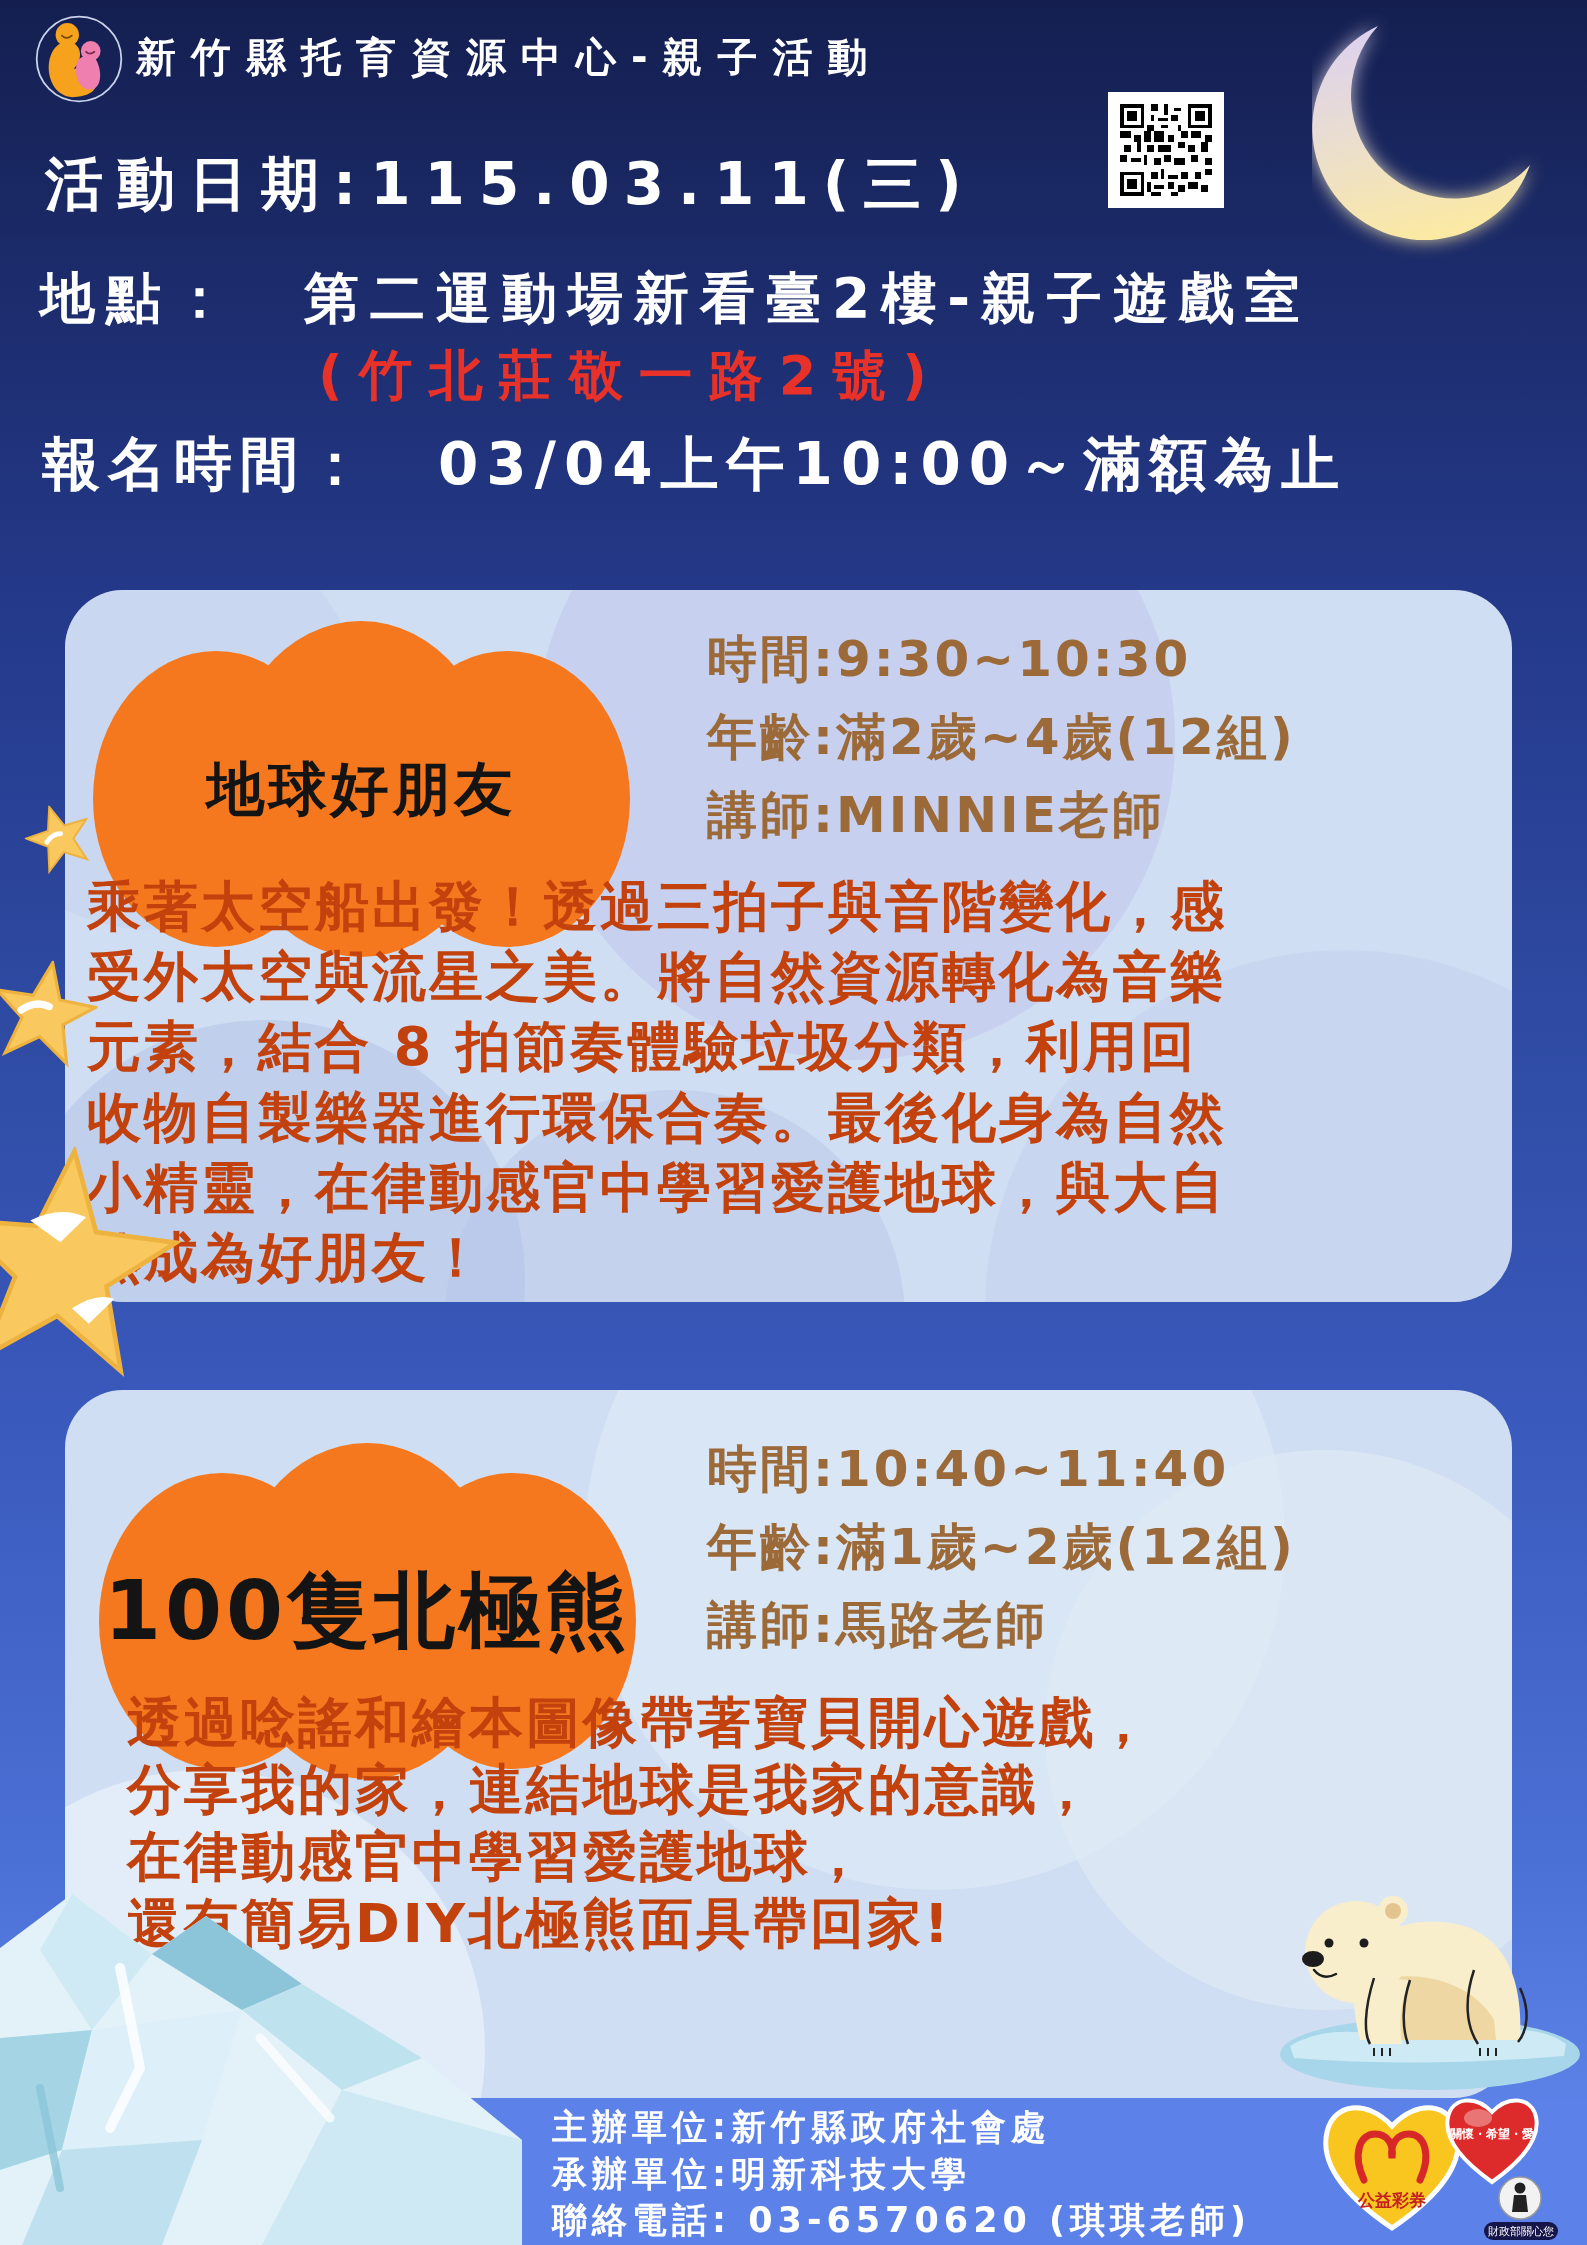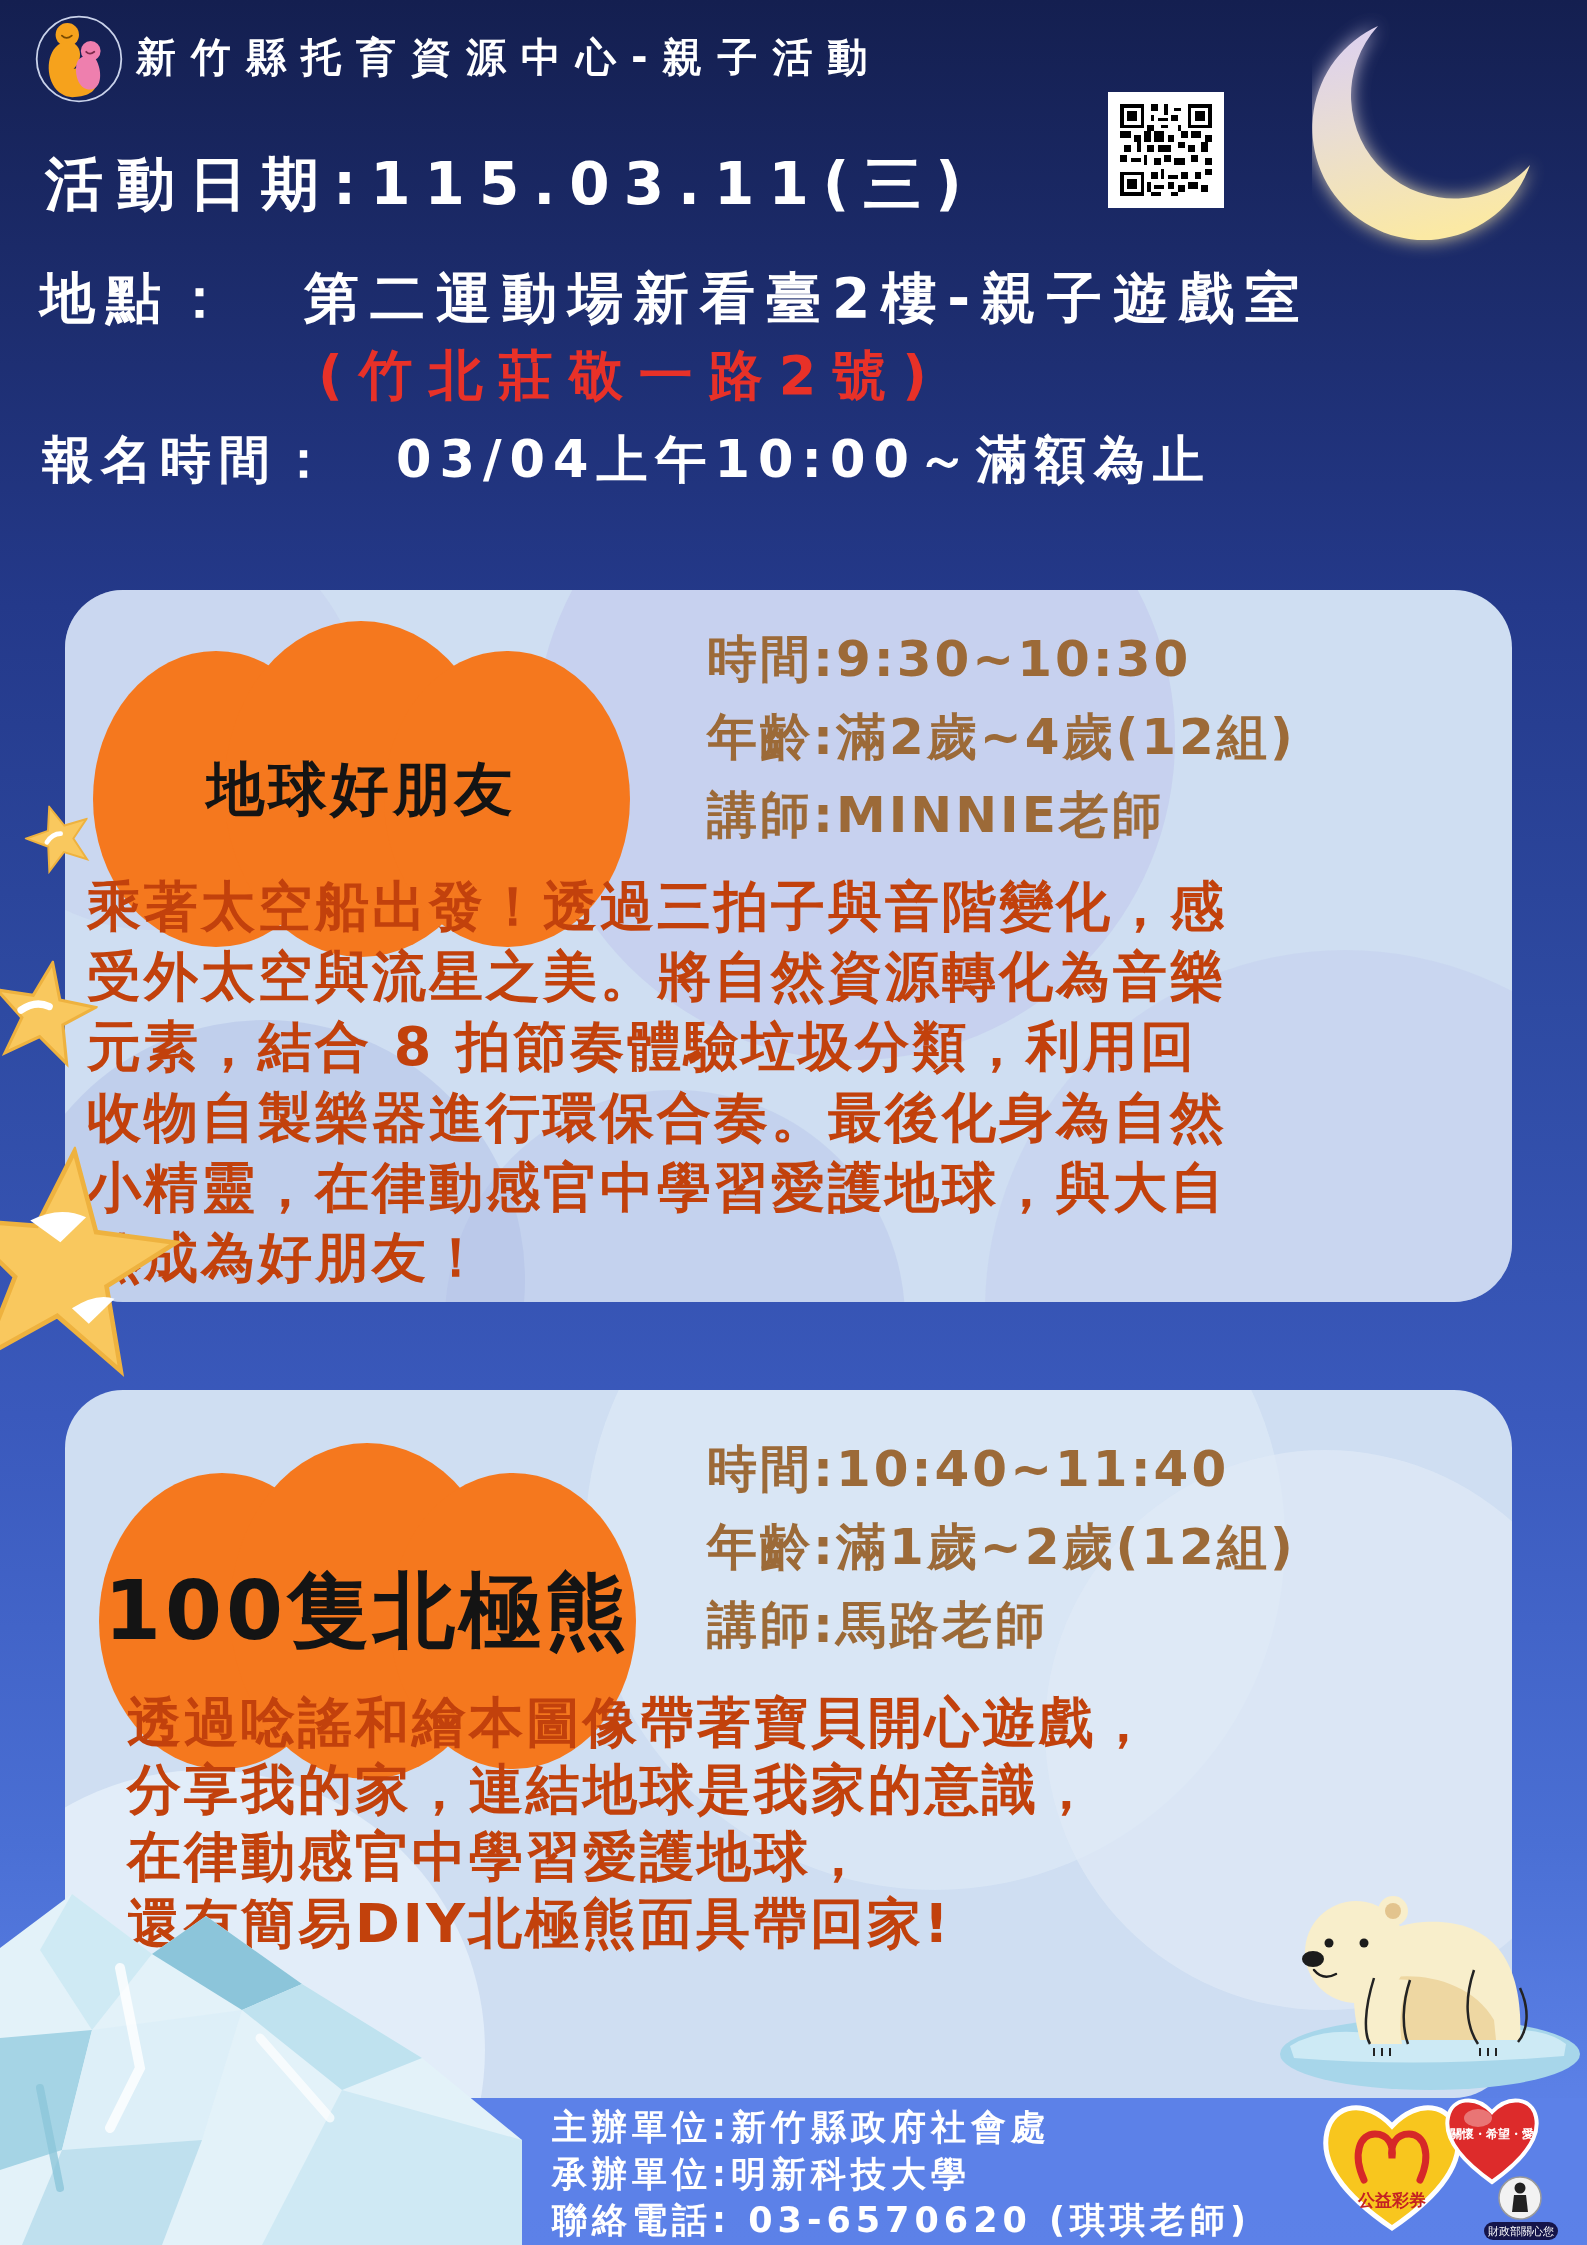"報名時間： 03/04上午10:00～滿額為止" .l-signup { font-size: 51px -> 58px }
